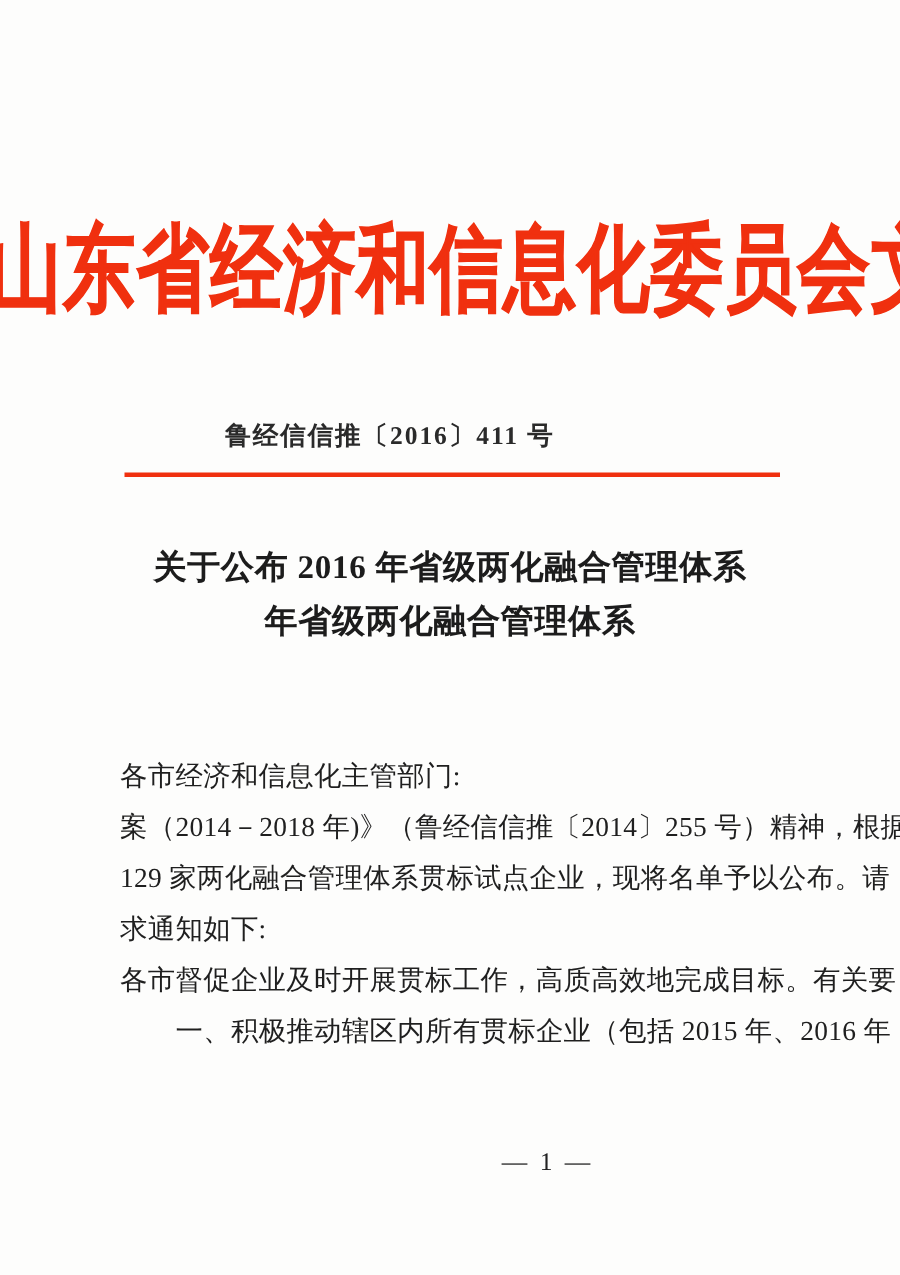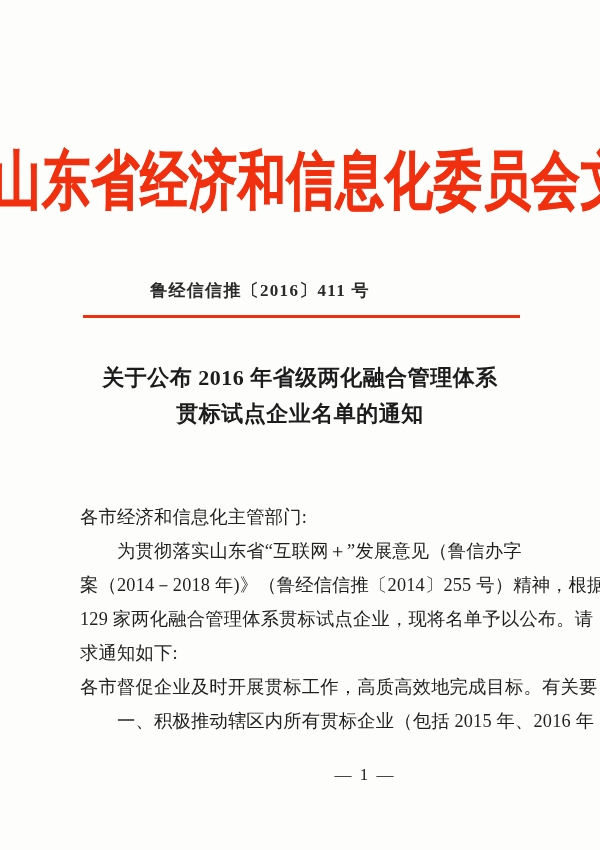"贯标试点企业名单的通知" div.doc-title-line { text: 贯标试点企业名单的通知 -> 年省级两化融合管理体系 }
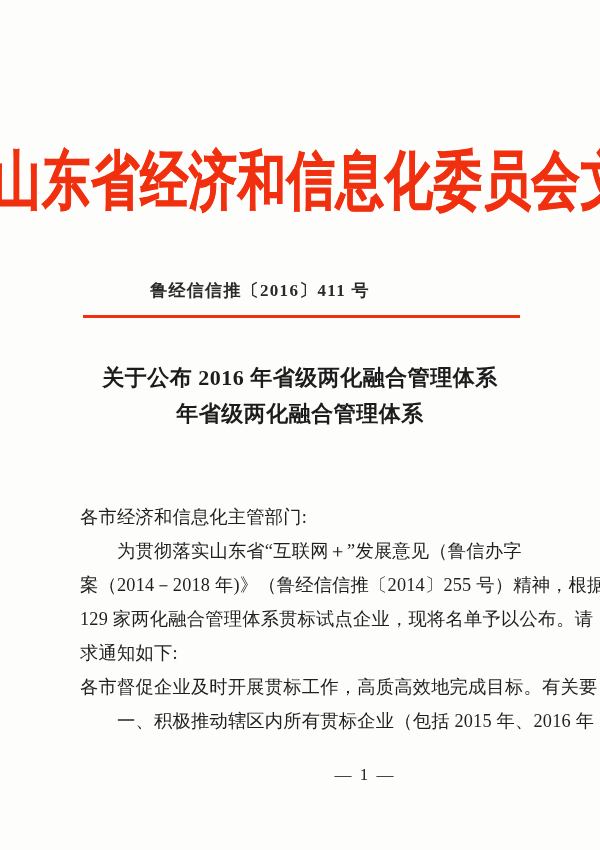"为贯彻落实山东省“互联网＋”发展意见（鲁信办字" div.body-line { html: <div>为贯彻落实山东省“互联网＋”发展意见（鲁信办字</div> -> none }
